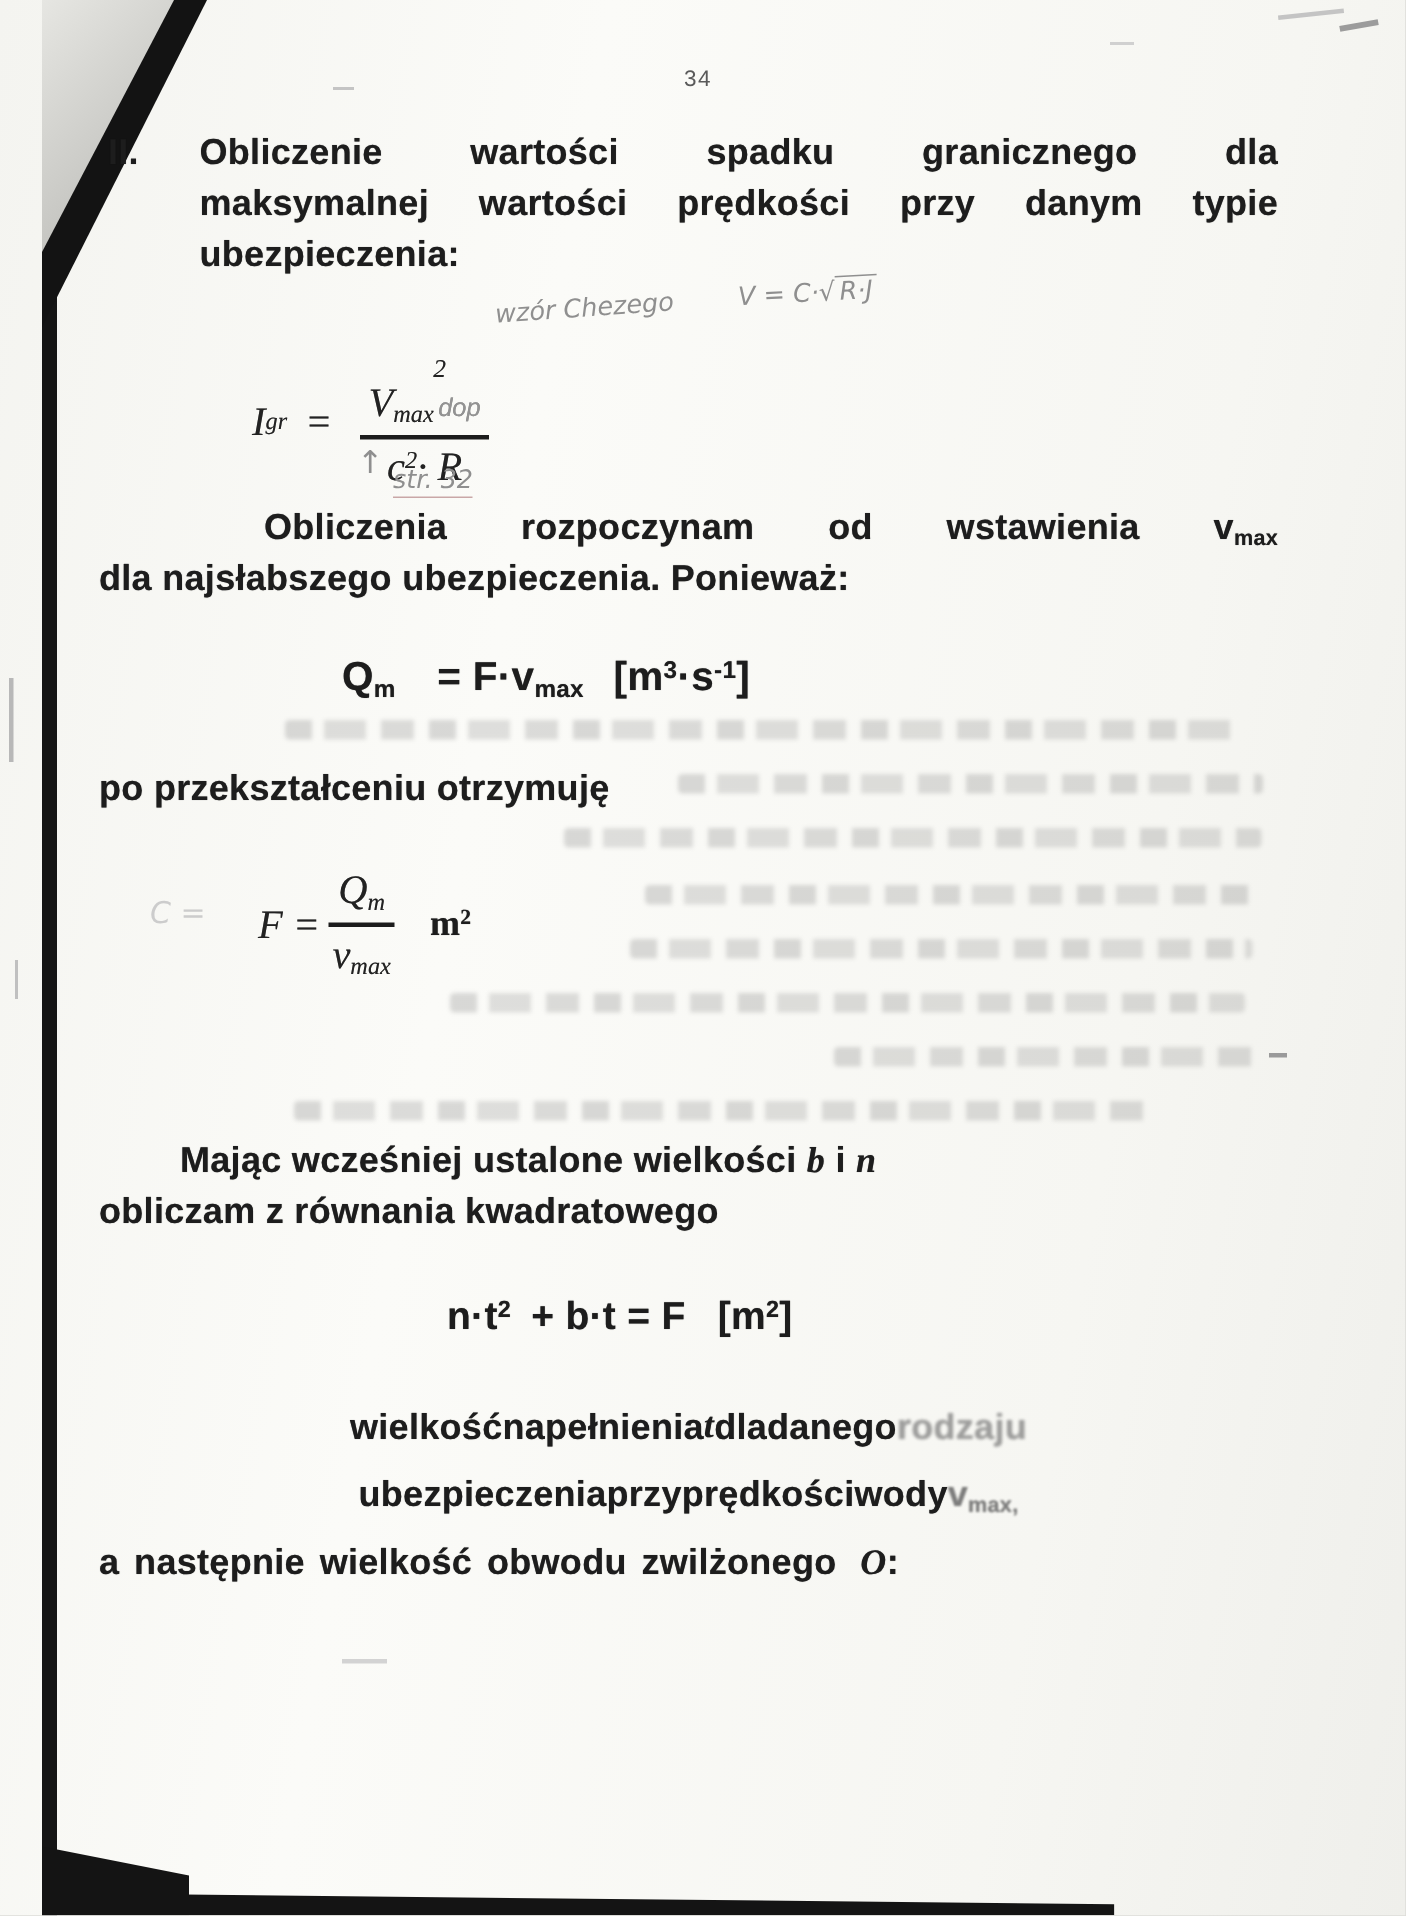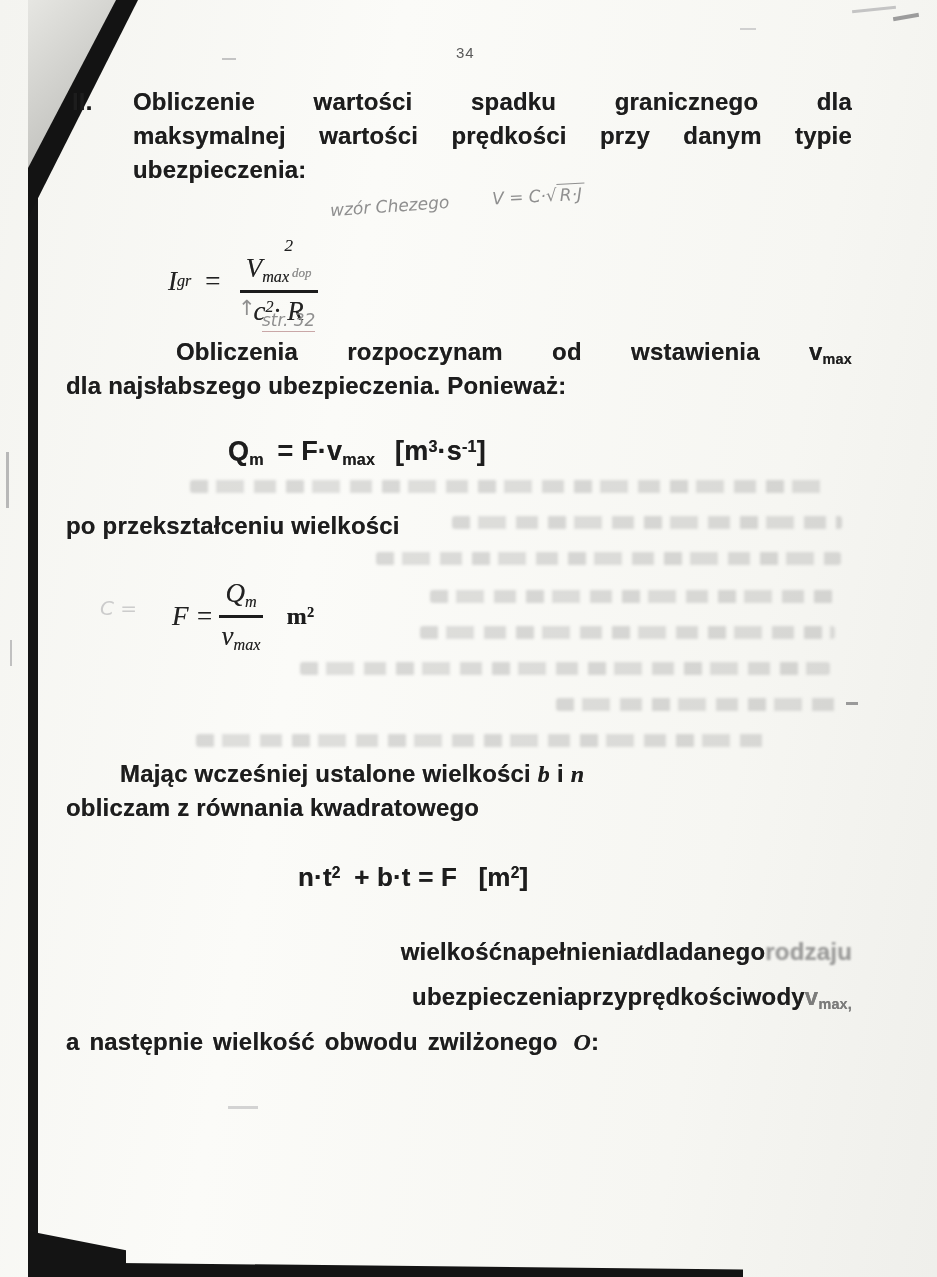"dop" .hand-inline { font-family: Liberation Serif, serif -> Liberation Sans, sans-serif; font-size: 13px -> 17px }
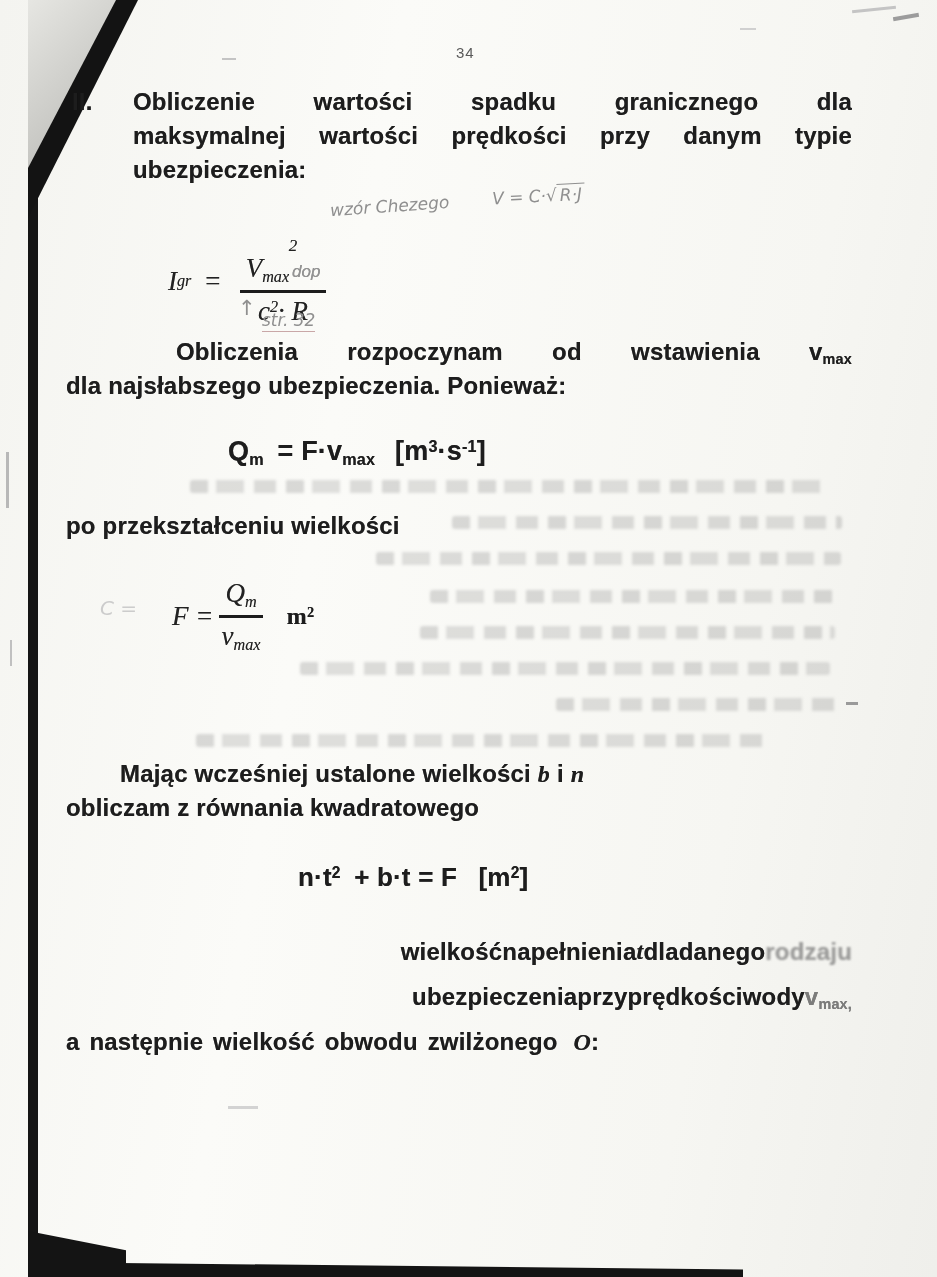"= F·v" span { margin-left: 6px -> 20px }
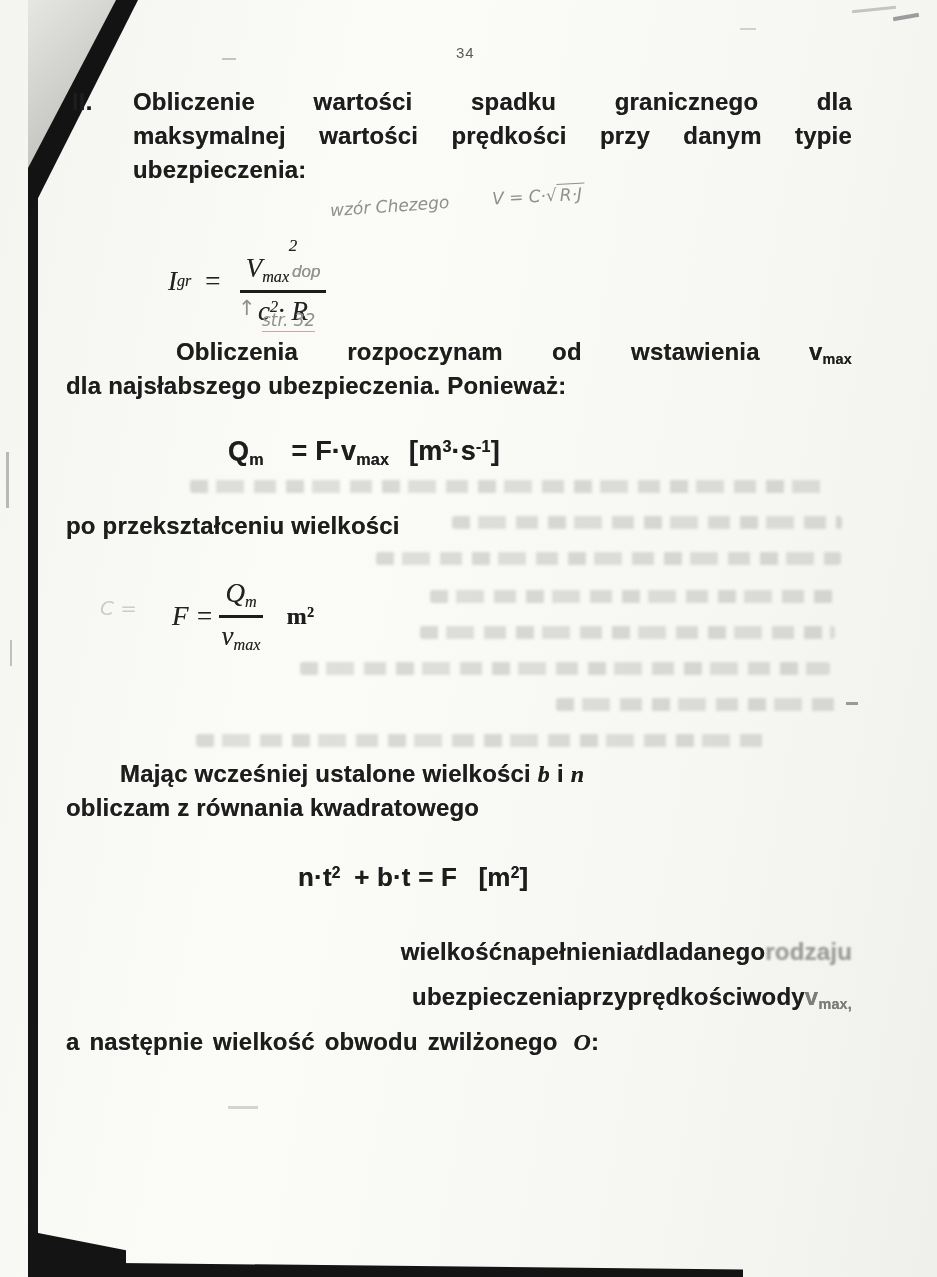"po przekształceniu wielkości" div.abs { text: wielkości -> otrzymuję }
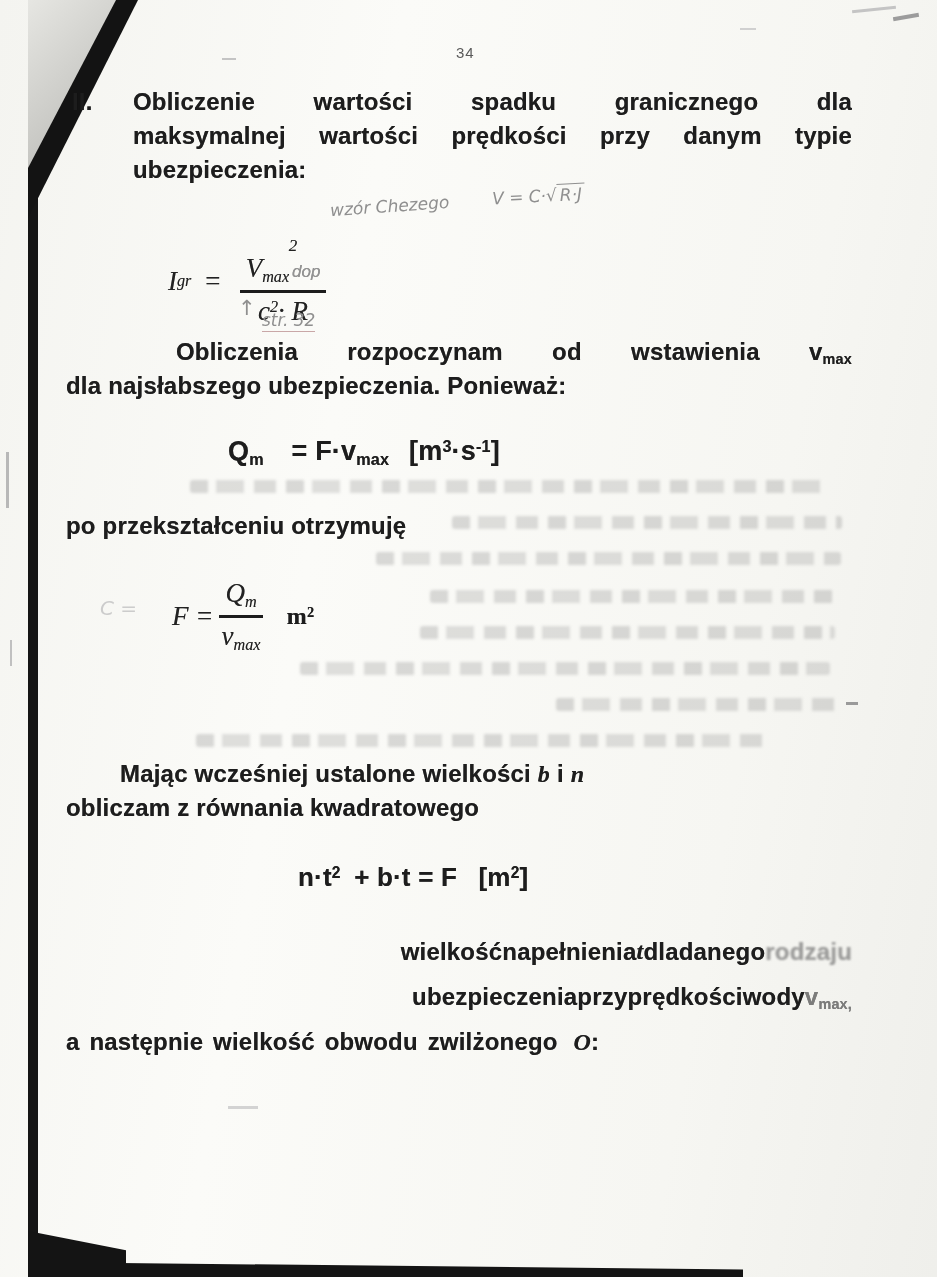"wielkość" .flexline { justify-content: flex-end -> center }
